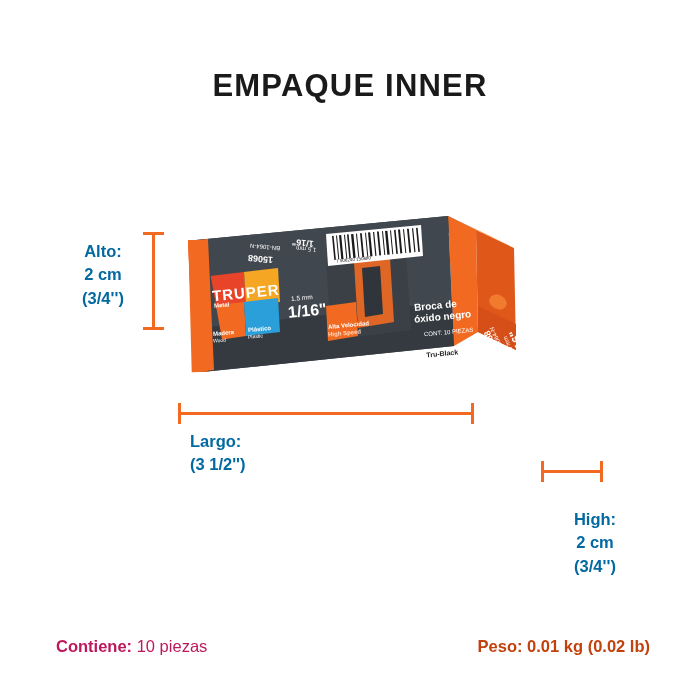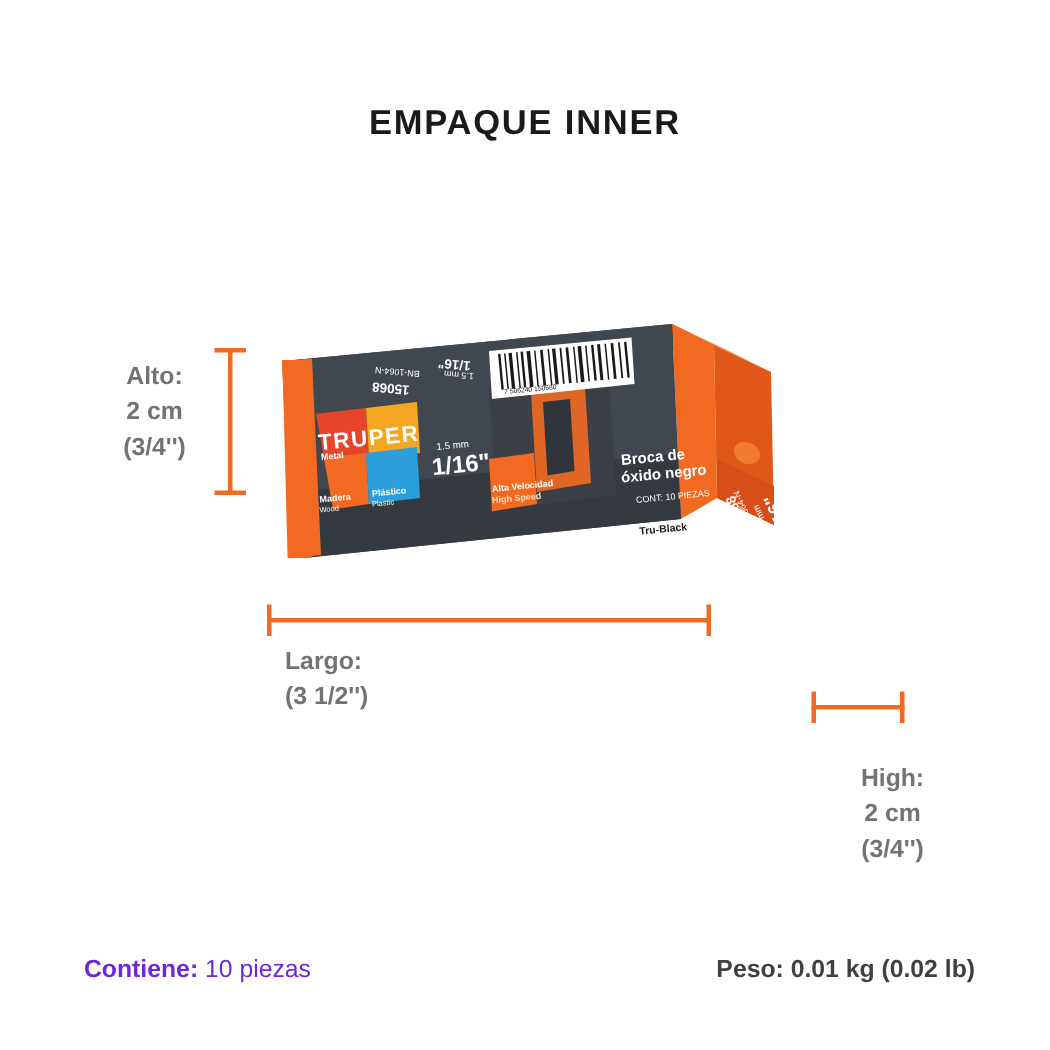"EMPAQUE INNER" .title { font-size: 23px -> 31px }
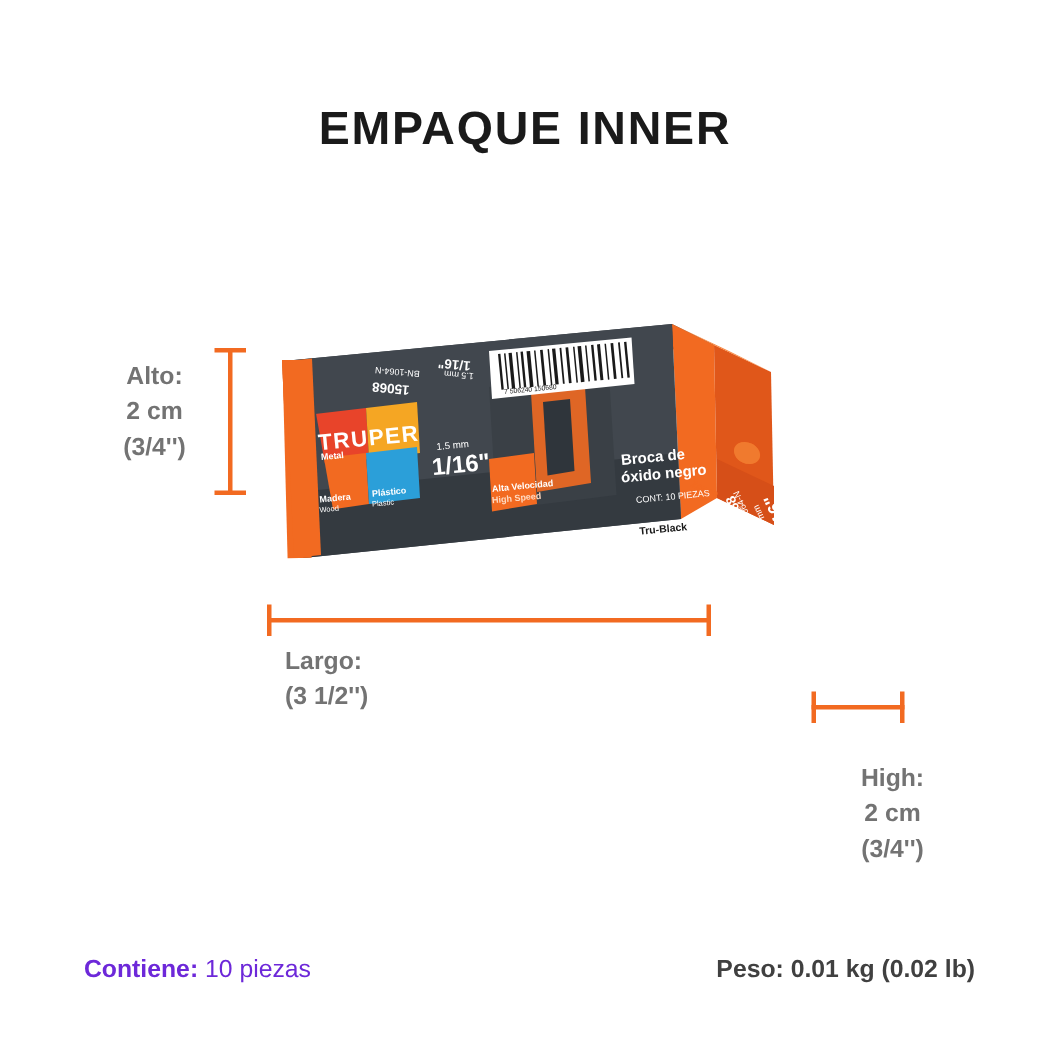"Alto:" .dim-label { color: #737373 -> #0369a1 }
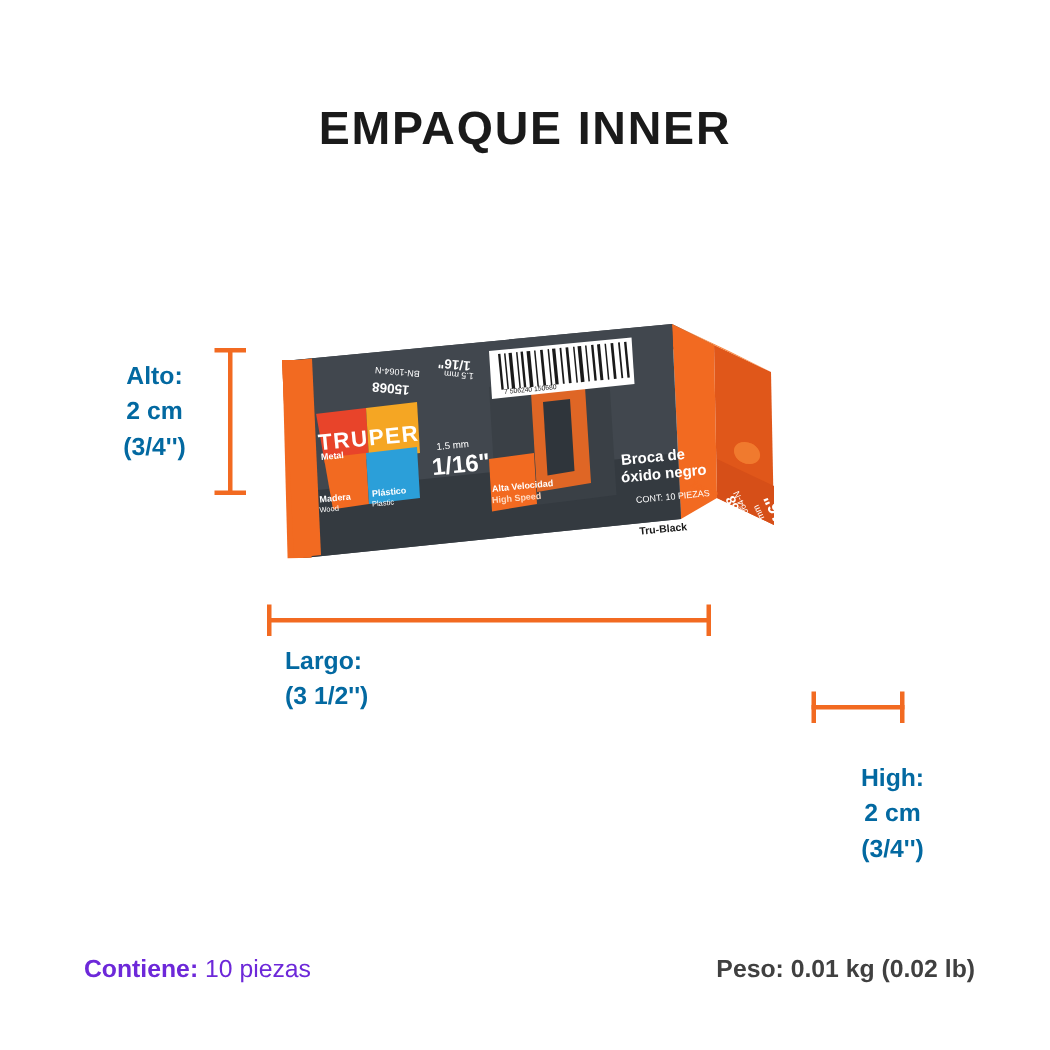"Contiene: 10 piezas" .bottom-left { color: #6d28d9 -> #be185d }
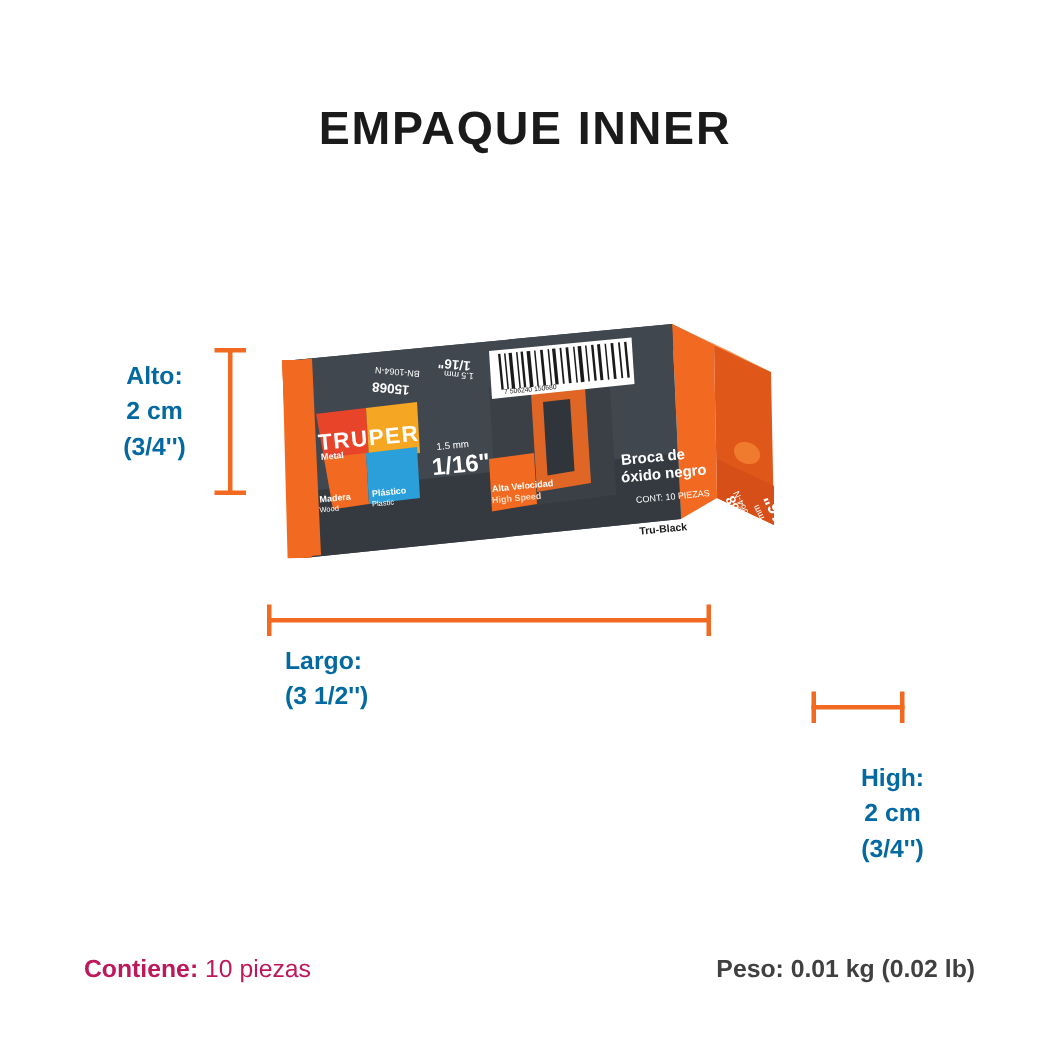"Peso: 0.01 kg (0.02 lb)" .bottom-right { color: #404040 -> #c2410c }
